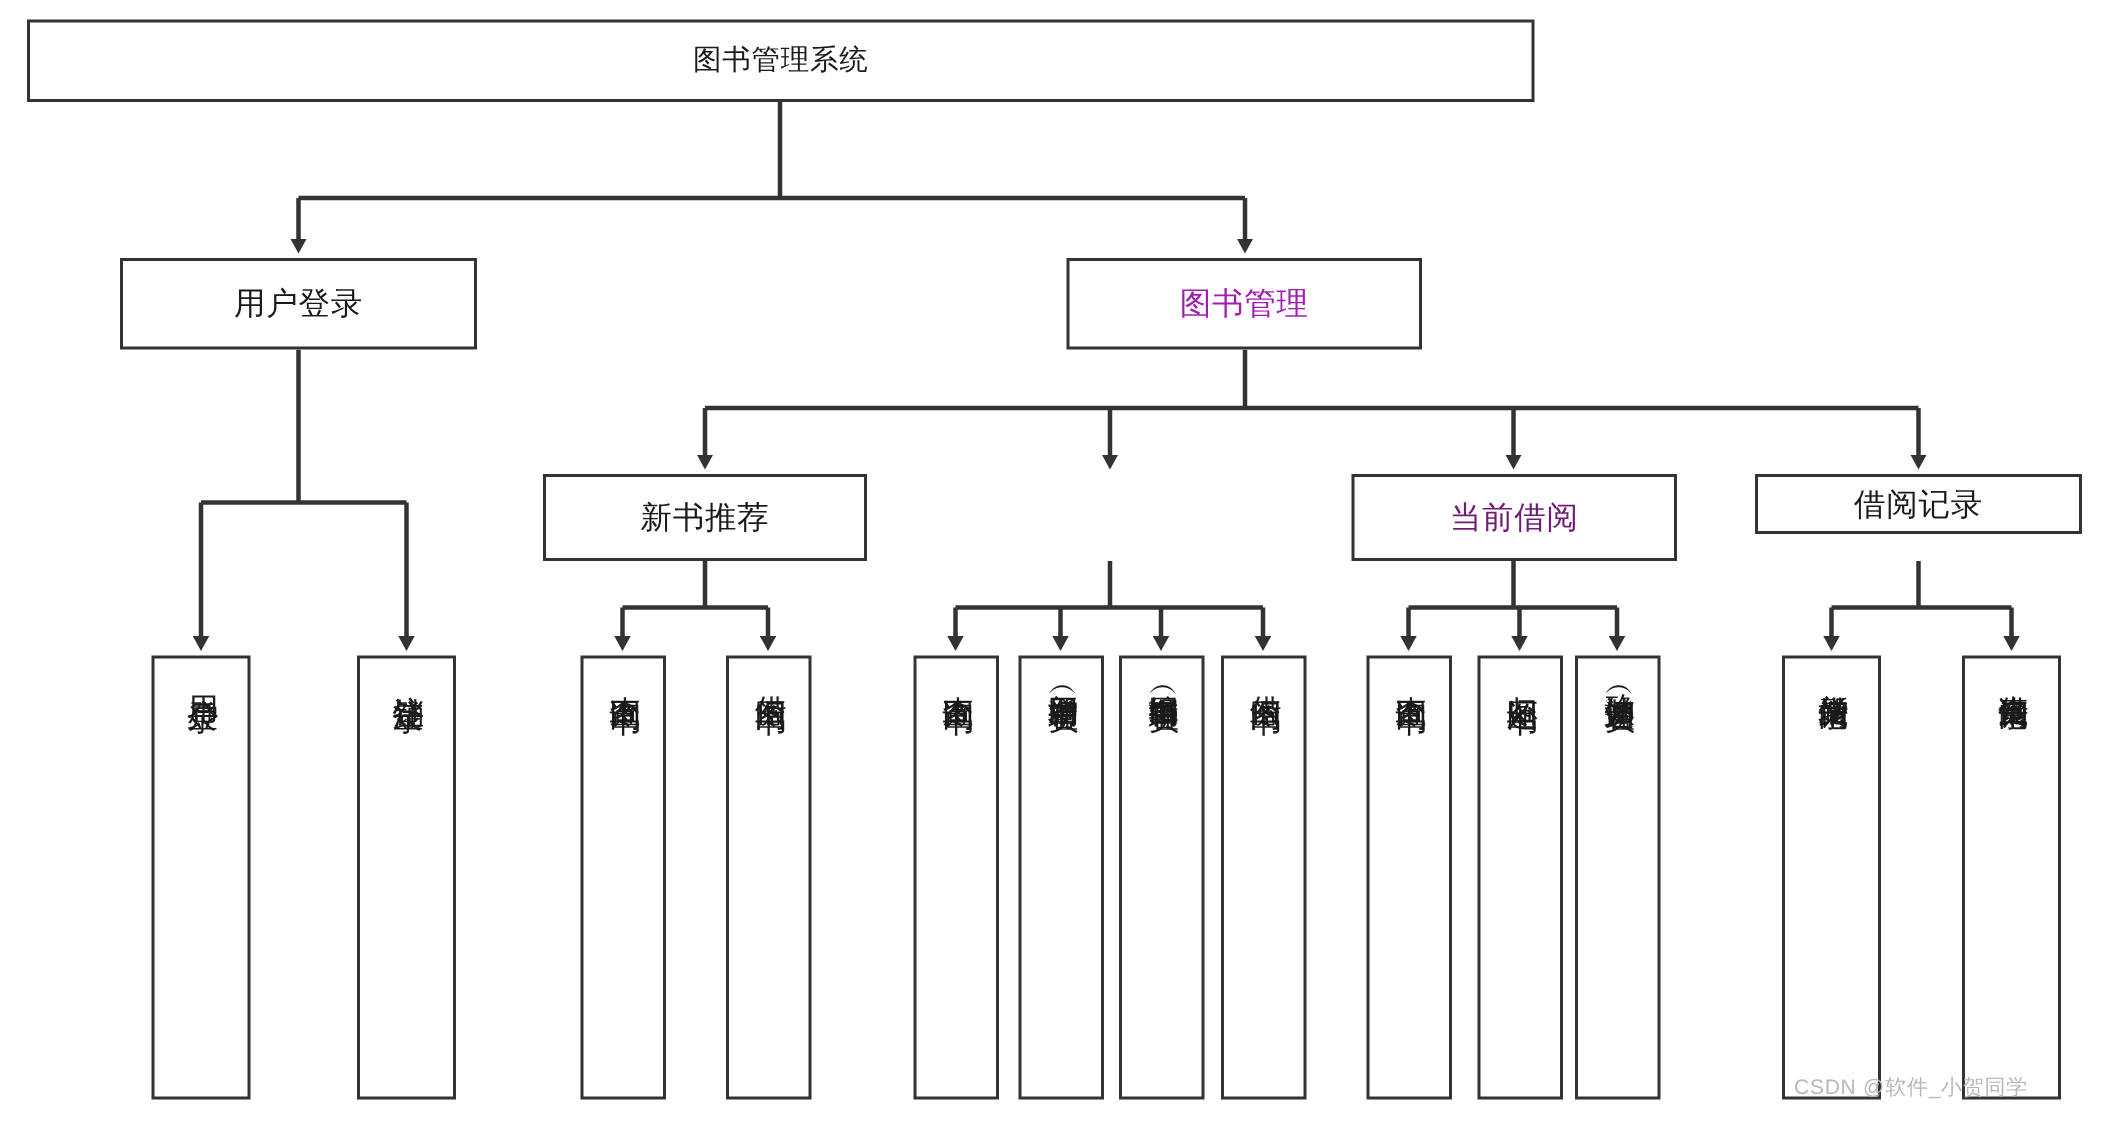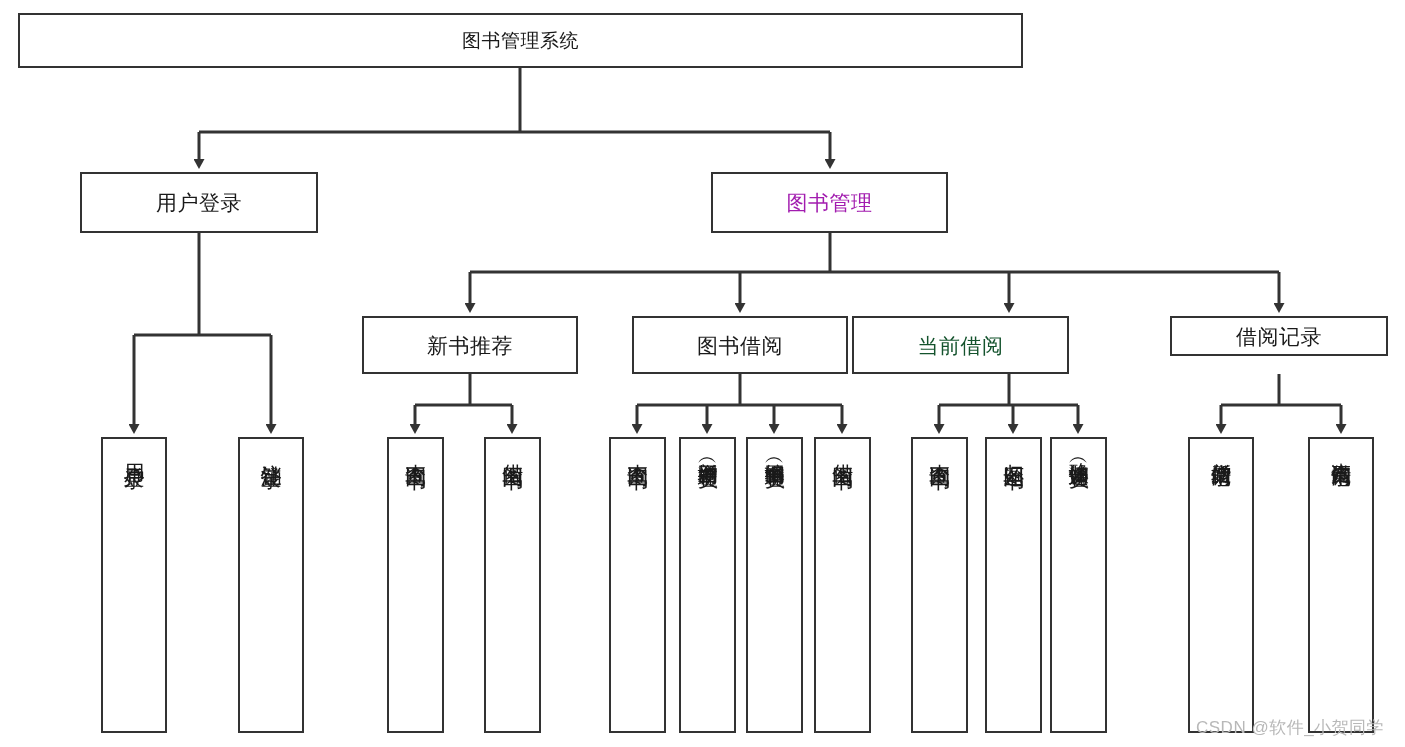"图书借阅" div.node { html: <div> <span>图书借阅</span> </div> -> none }
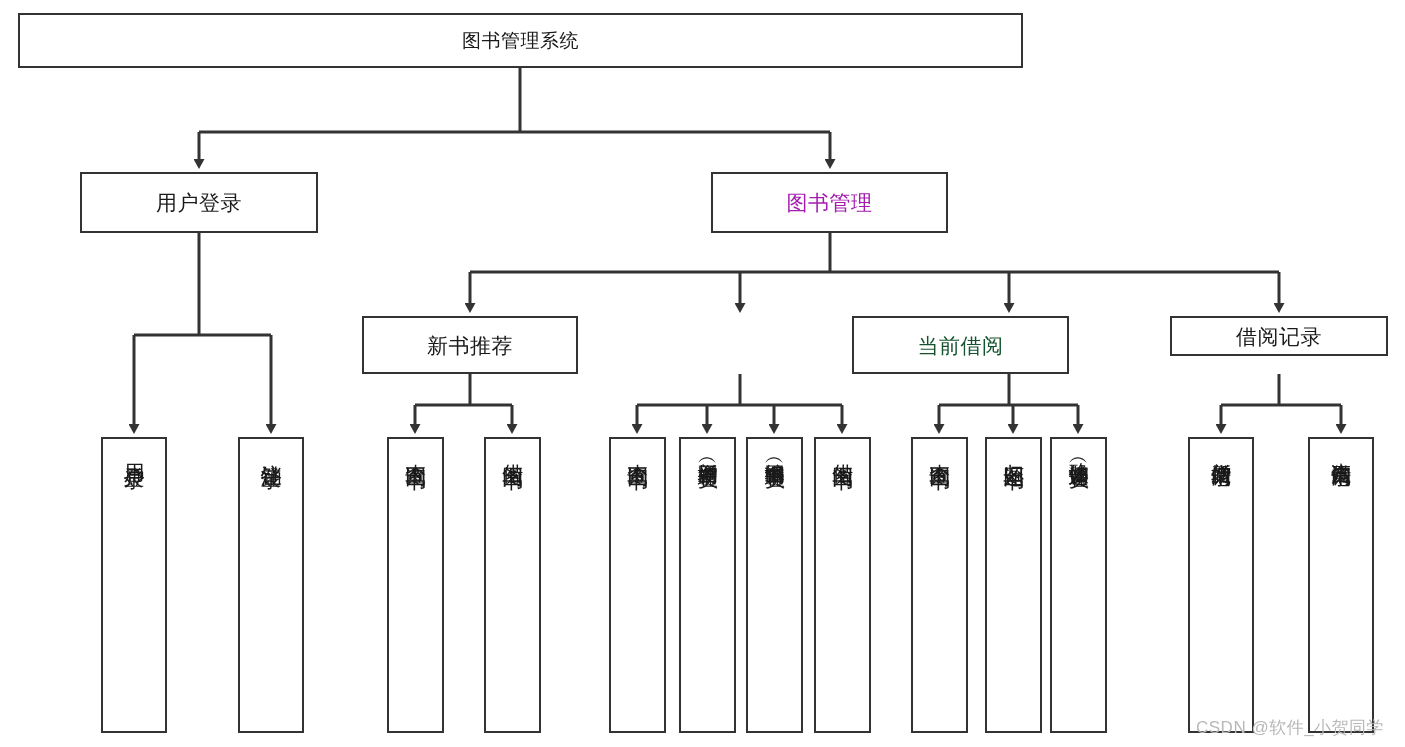"当前借阅" div.node { color: #14532d -> #701a75; left: 852px -> 901px }
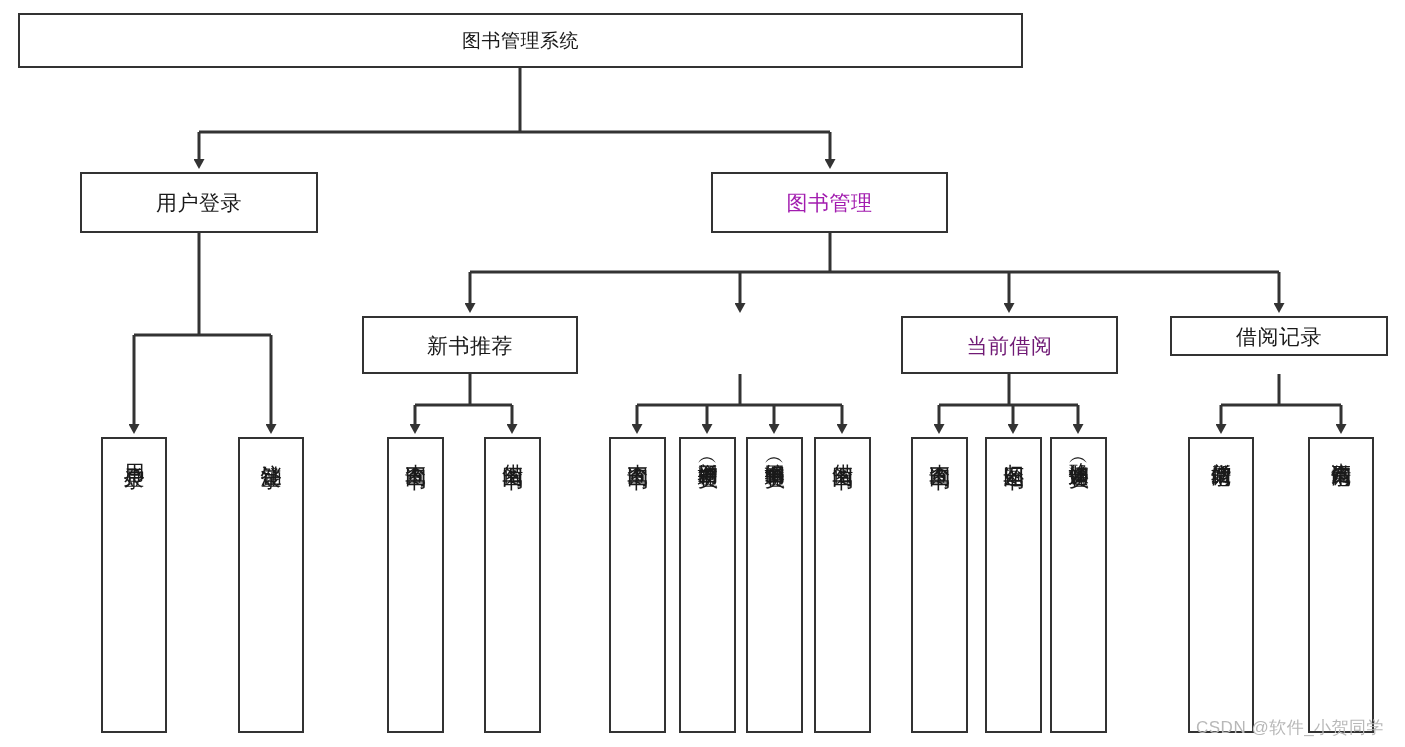"CSDN @软件_小贺同学" .watermark { font-size: 17px -> 14px }
